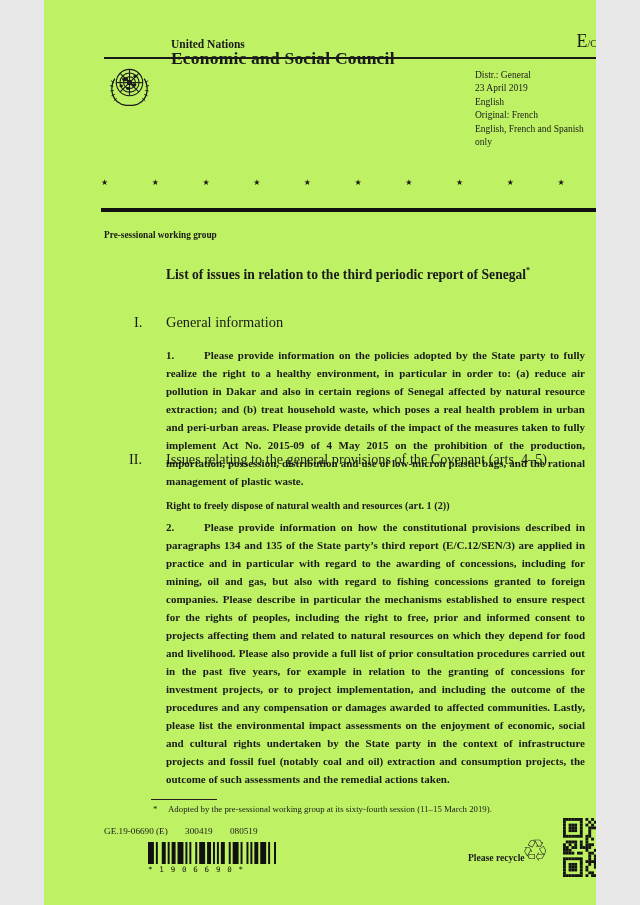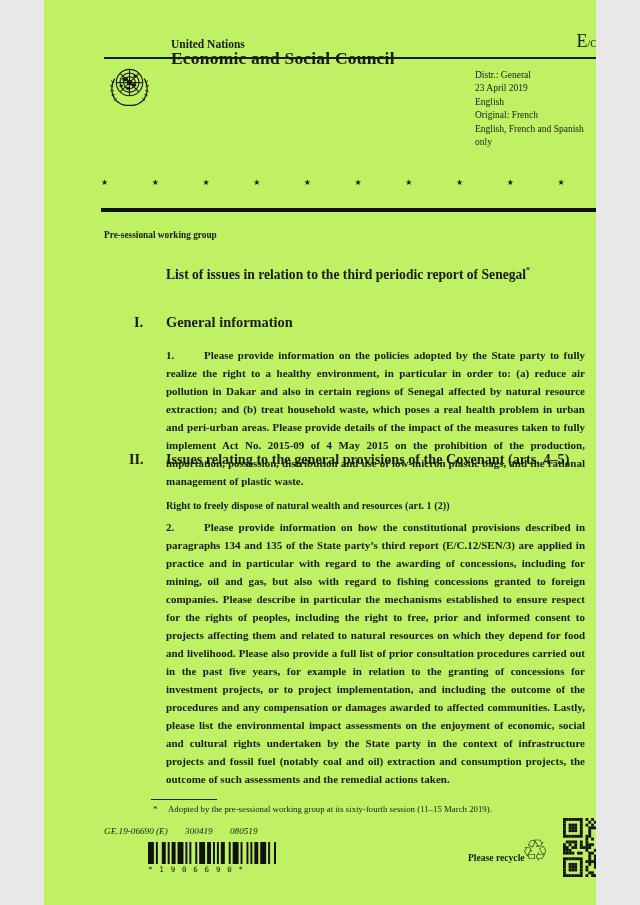"I. General information" .sec-head { font-weight: bold -> normal }
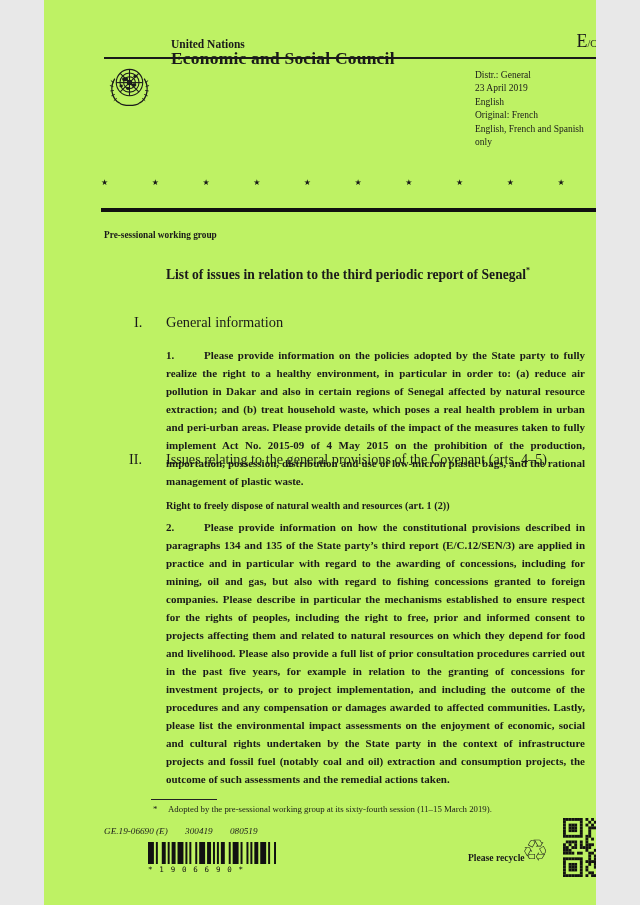"GE.19-06690 (E)" .ge-line span { font-style: italic -> none }
